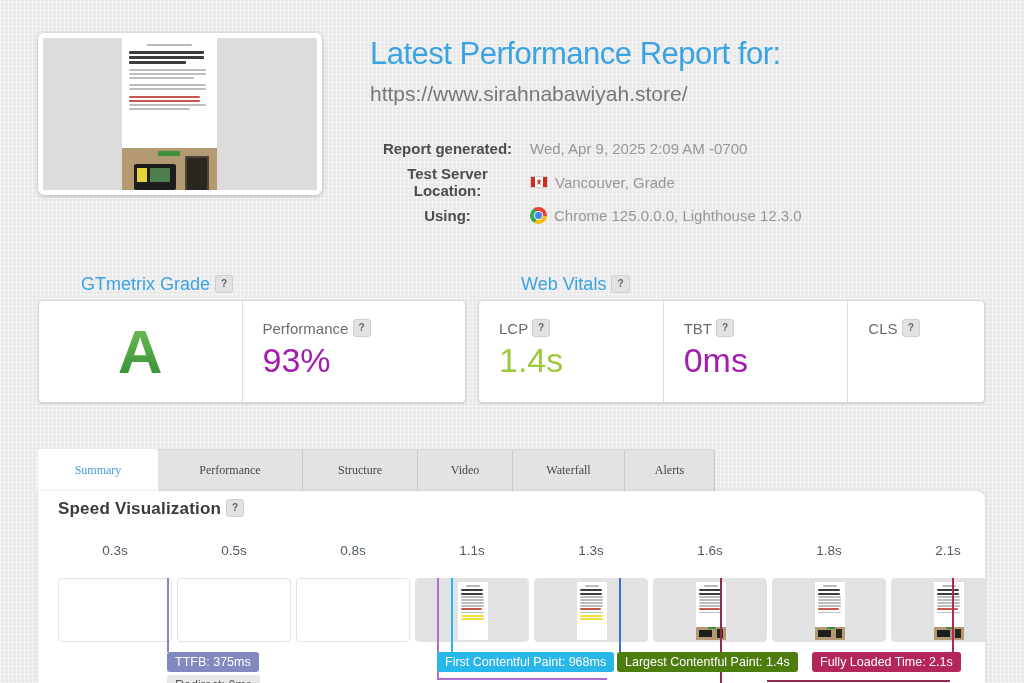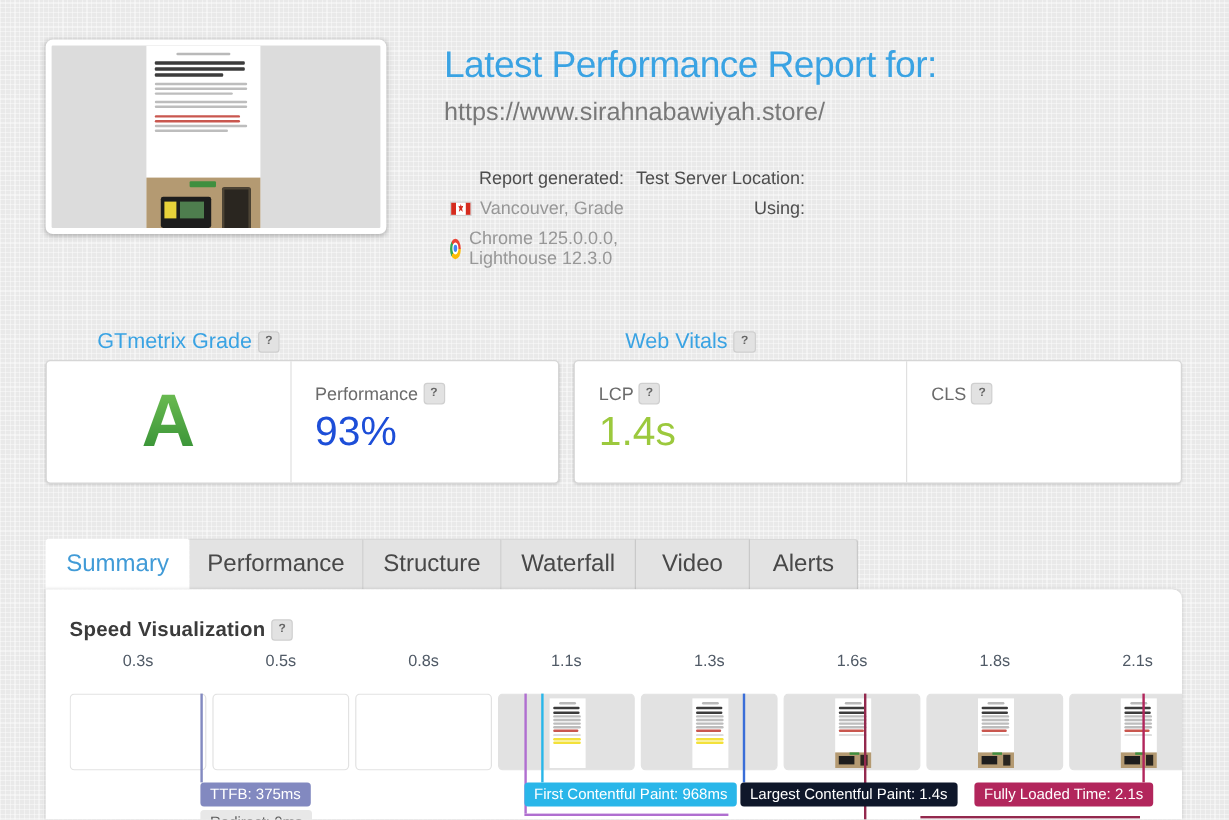"Report generated:" .rd-label { font-weight: none -> bold; text-align: right -> center }
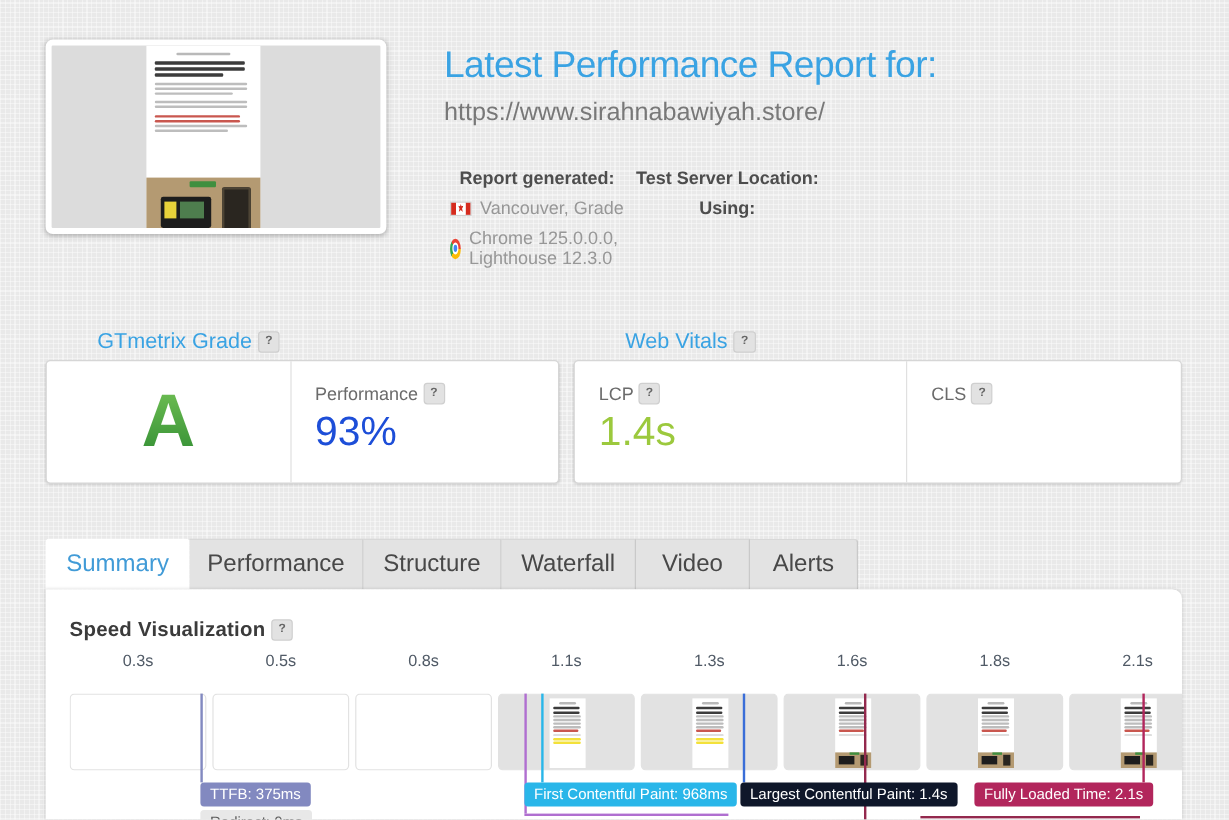"Wed, Apr 9, 2025 2:09" div.rd-value { html: none -> <div> <span>Wed, Apr 9, 2025 2:09 AM -0700</span> </div> }
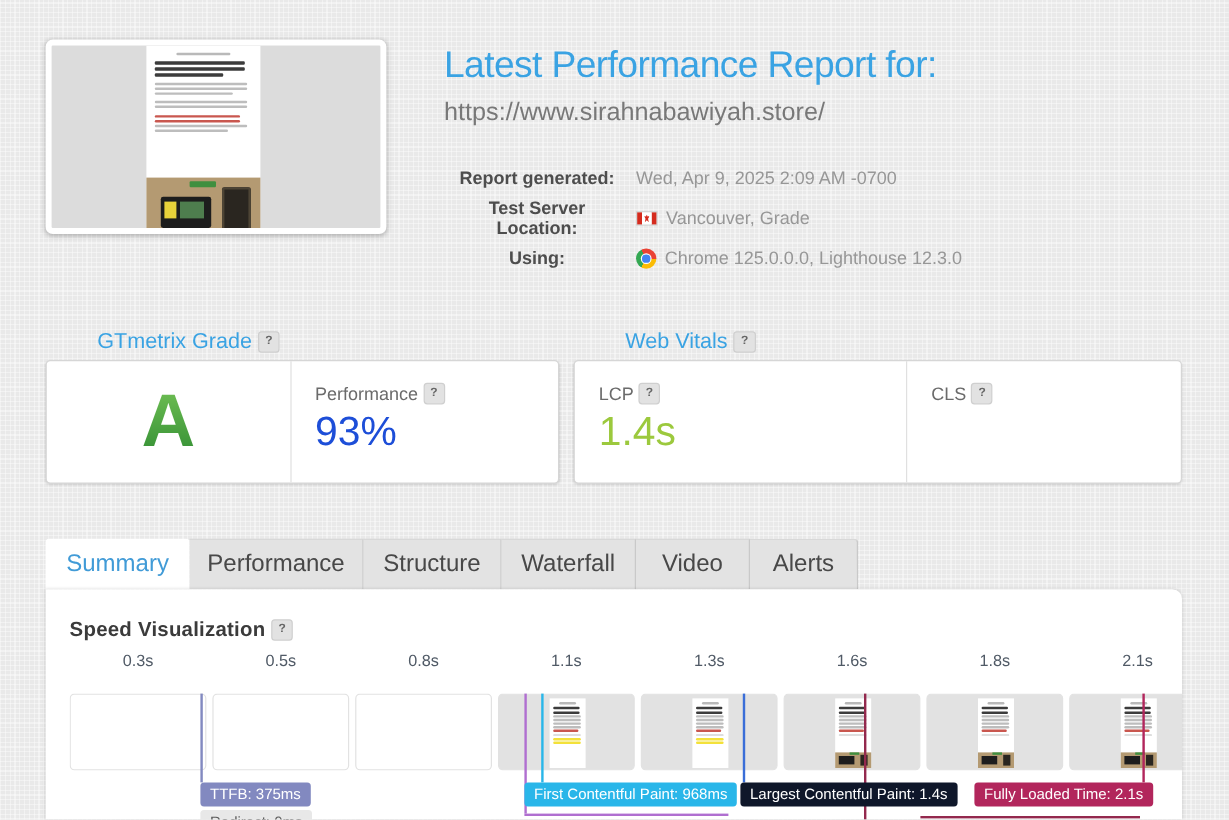"TBT ?" div.cell { html: none -> <div> <div> <span>TBT</span> <span>?</span> </div> <div>0ms</div> </div> }
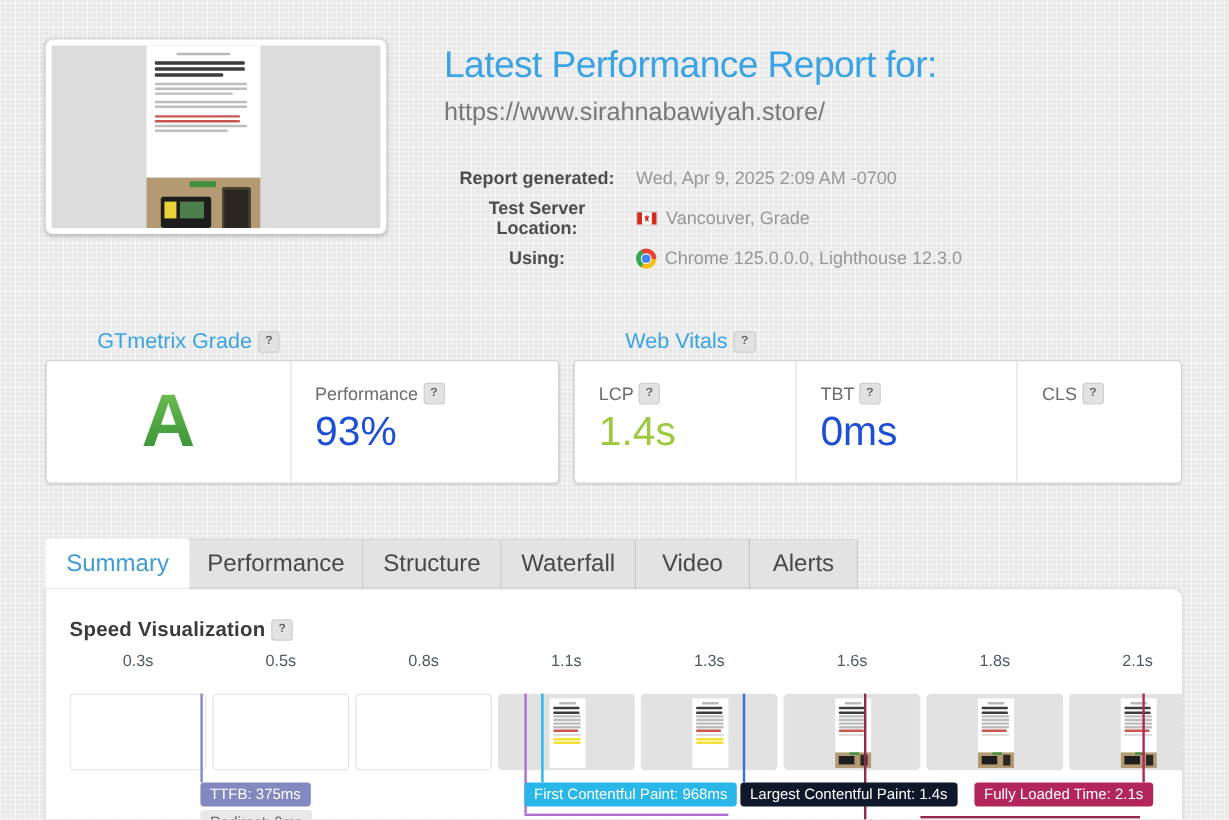"93%" .green { color: #1d4ed8 -> #a21caf }
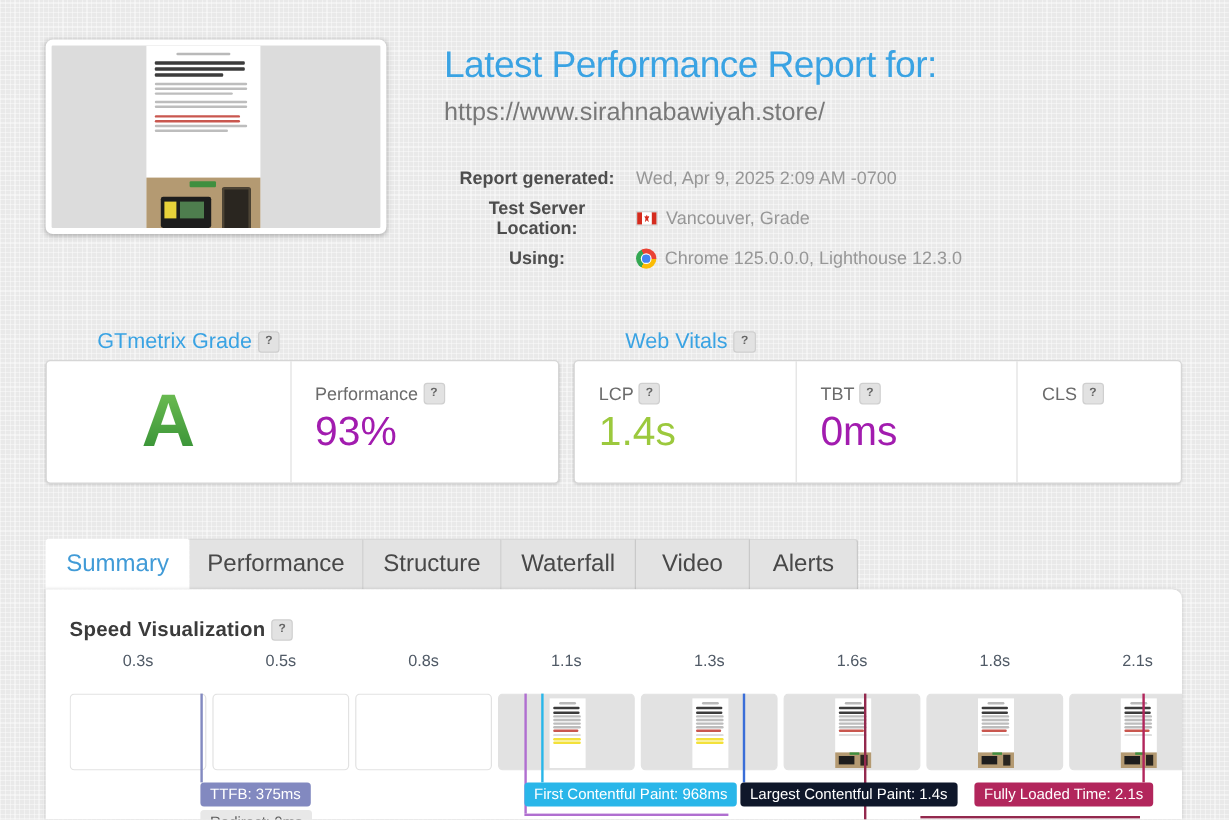"Summary" .tab { font-family: none -> Liberation Serif, serif; font-size: 20px -> 12px }
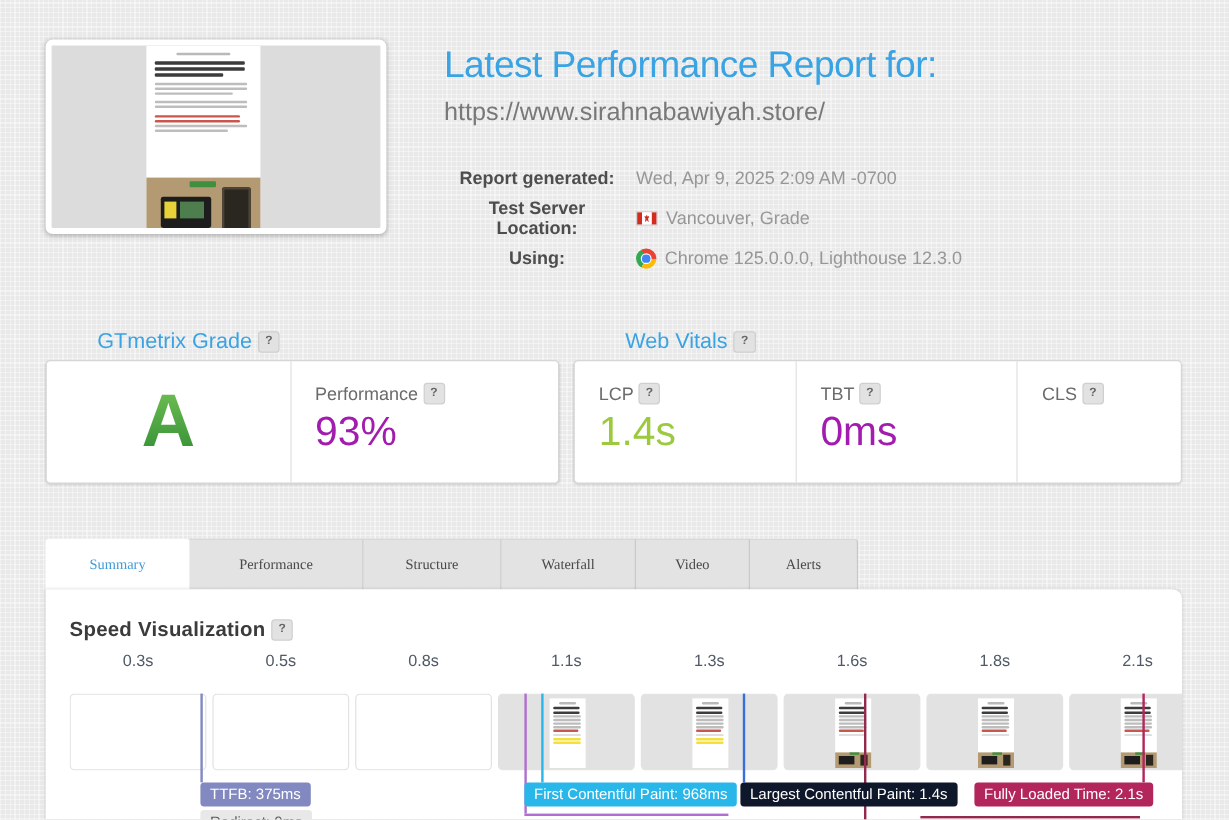"Waterfall" div.tab { order: before "Video" -> after "Video" }
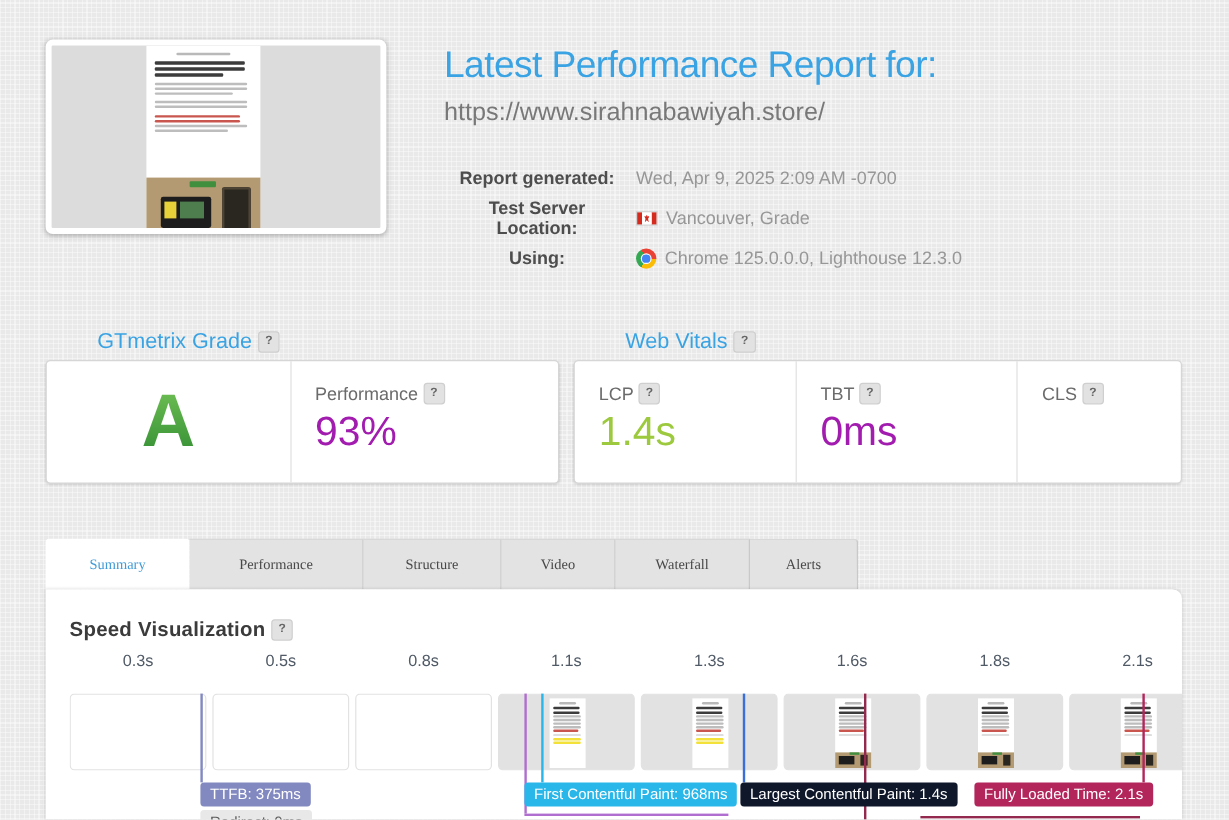"Speed Visualization ?" .sv-heading { top: 24px -> 8px }
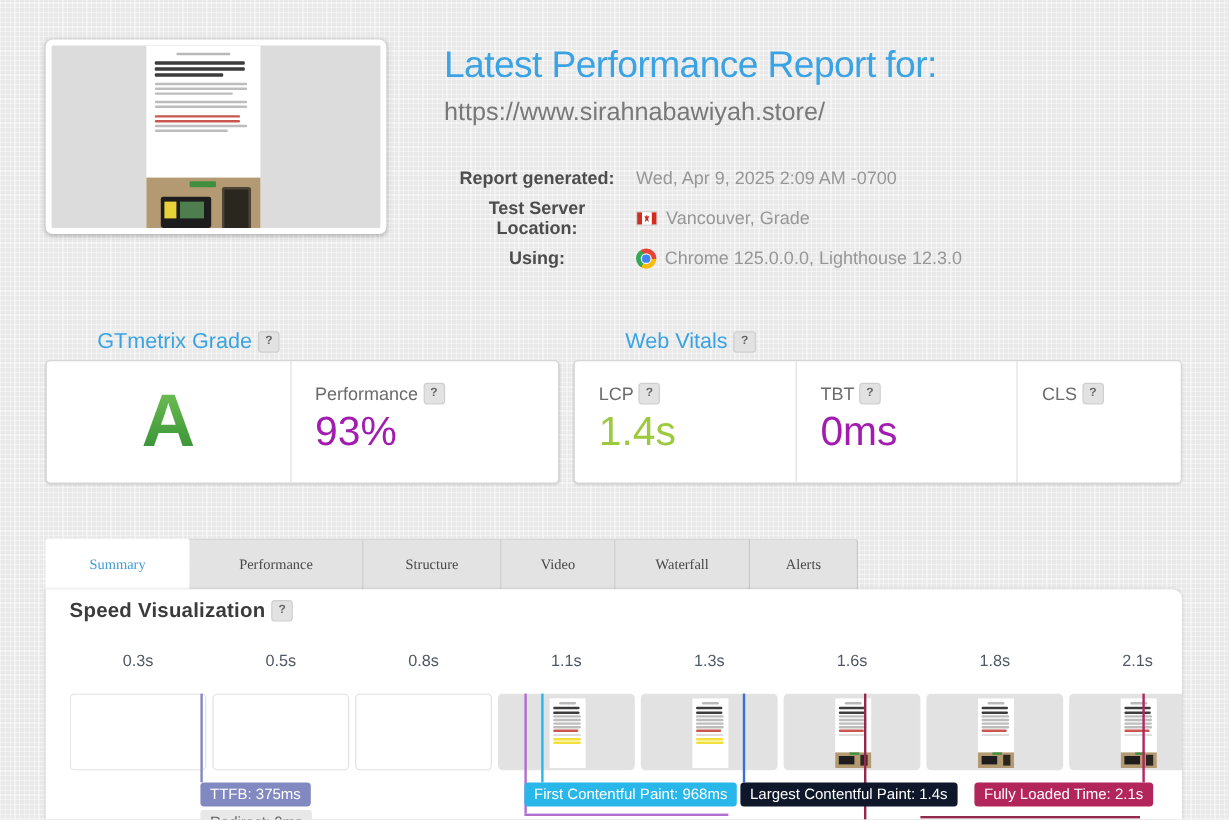"Largest Contentful Paint: 1.4s" .chip-lcp { background: #0f172a -> #4d7c0f }
